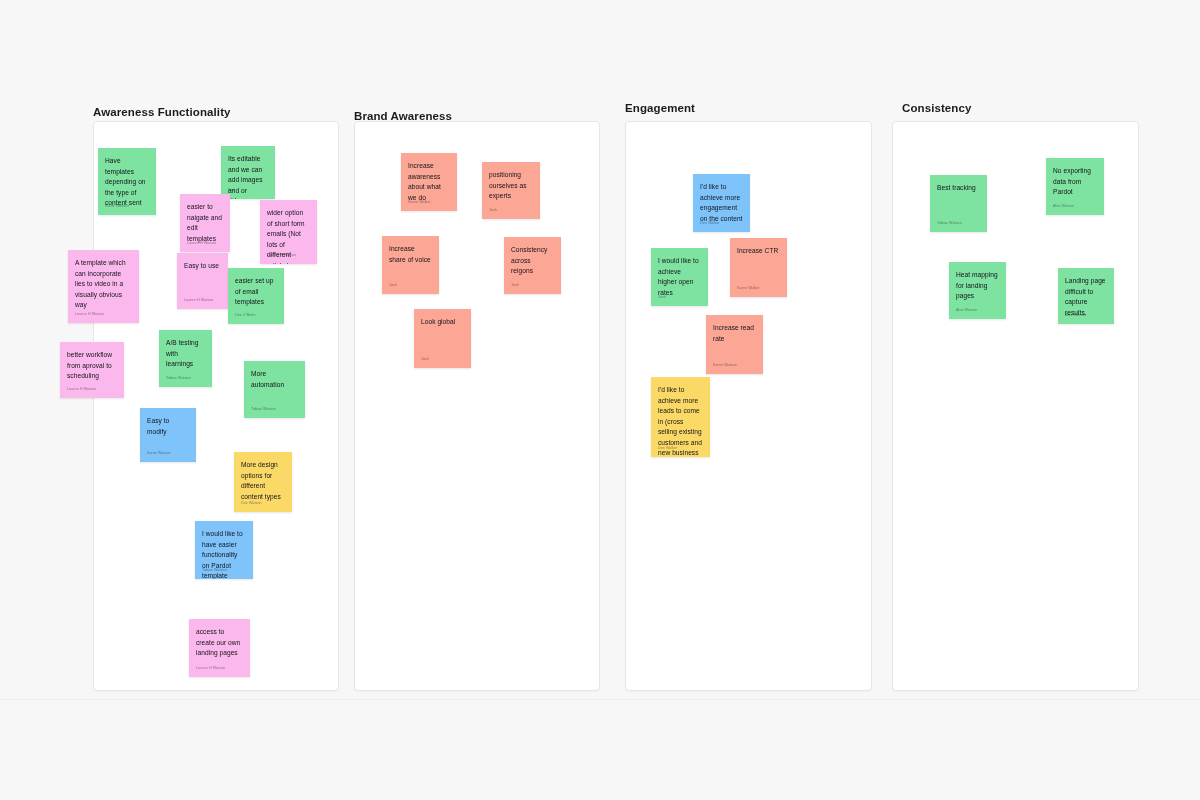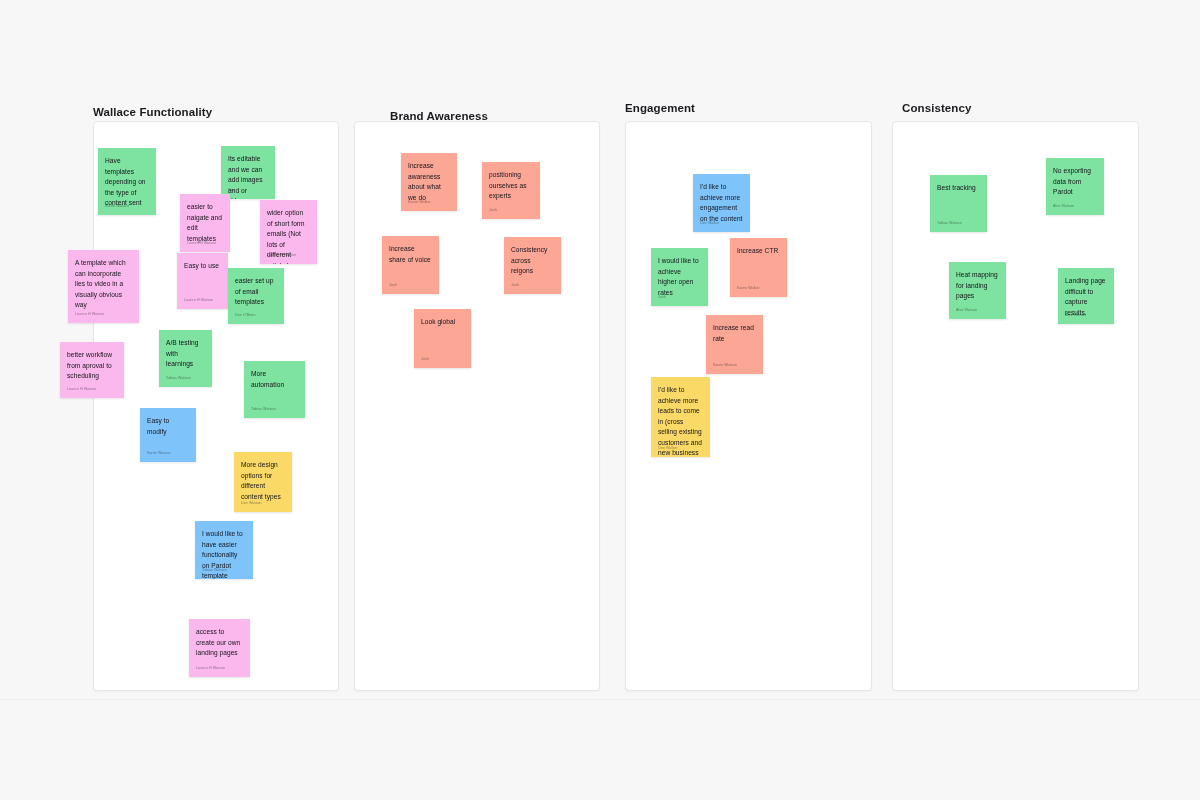"Wallace Functionality" div.column-title { text: Wallace -> Awareness }
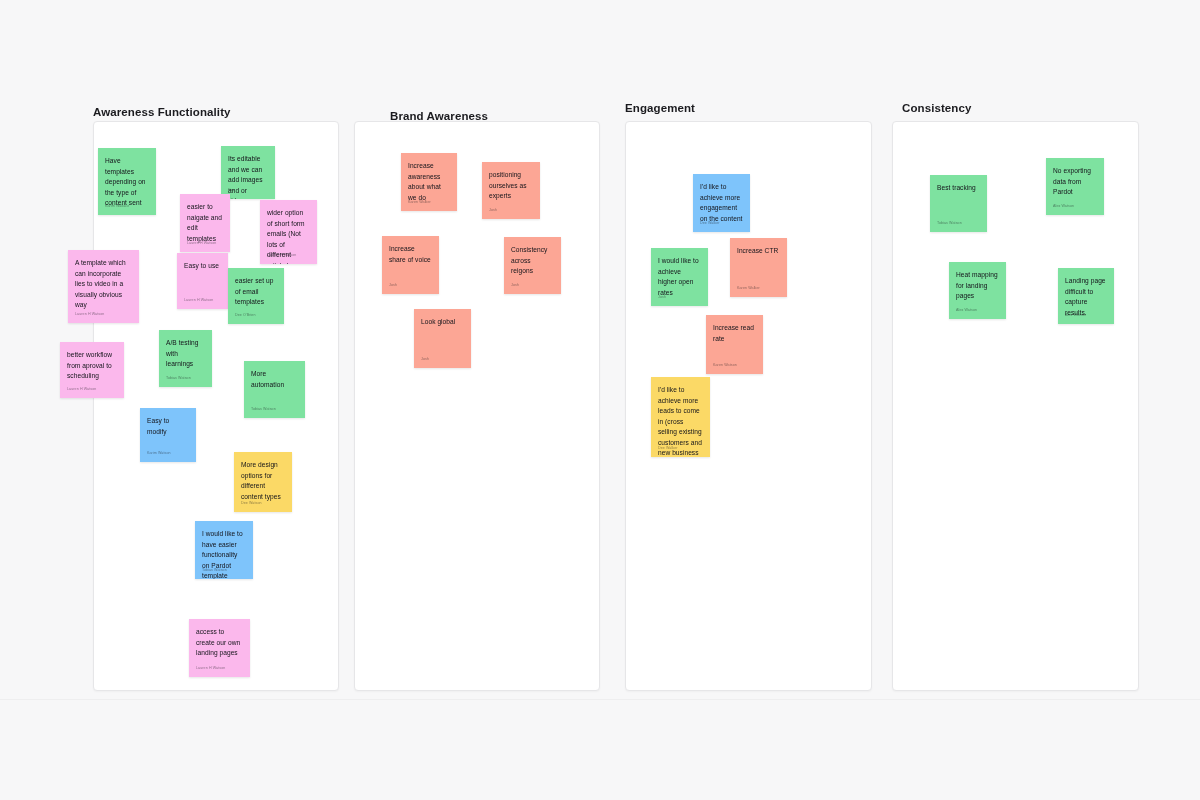"Brand Awareness" div.column-title { margin-left: 36px -> none }
